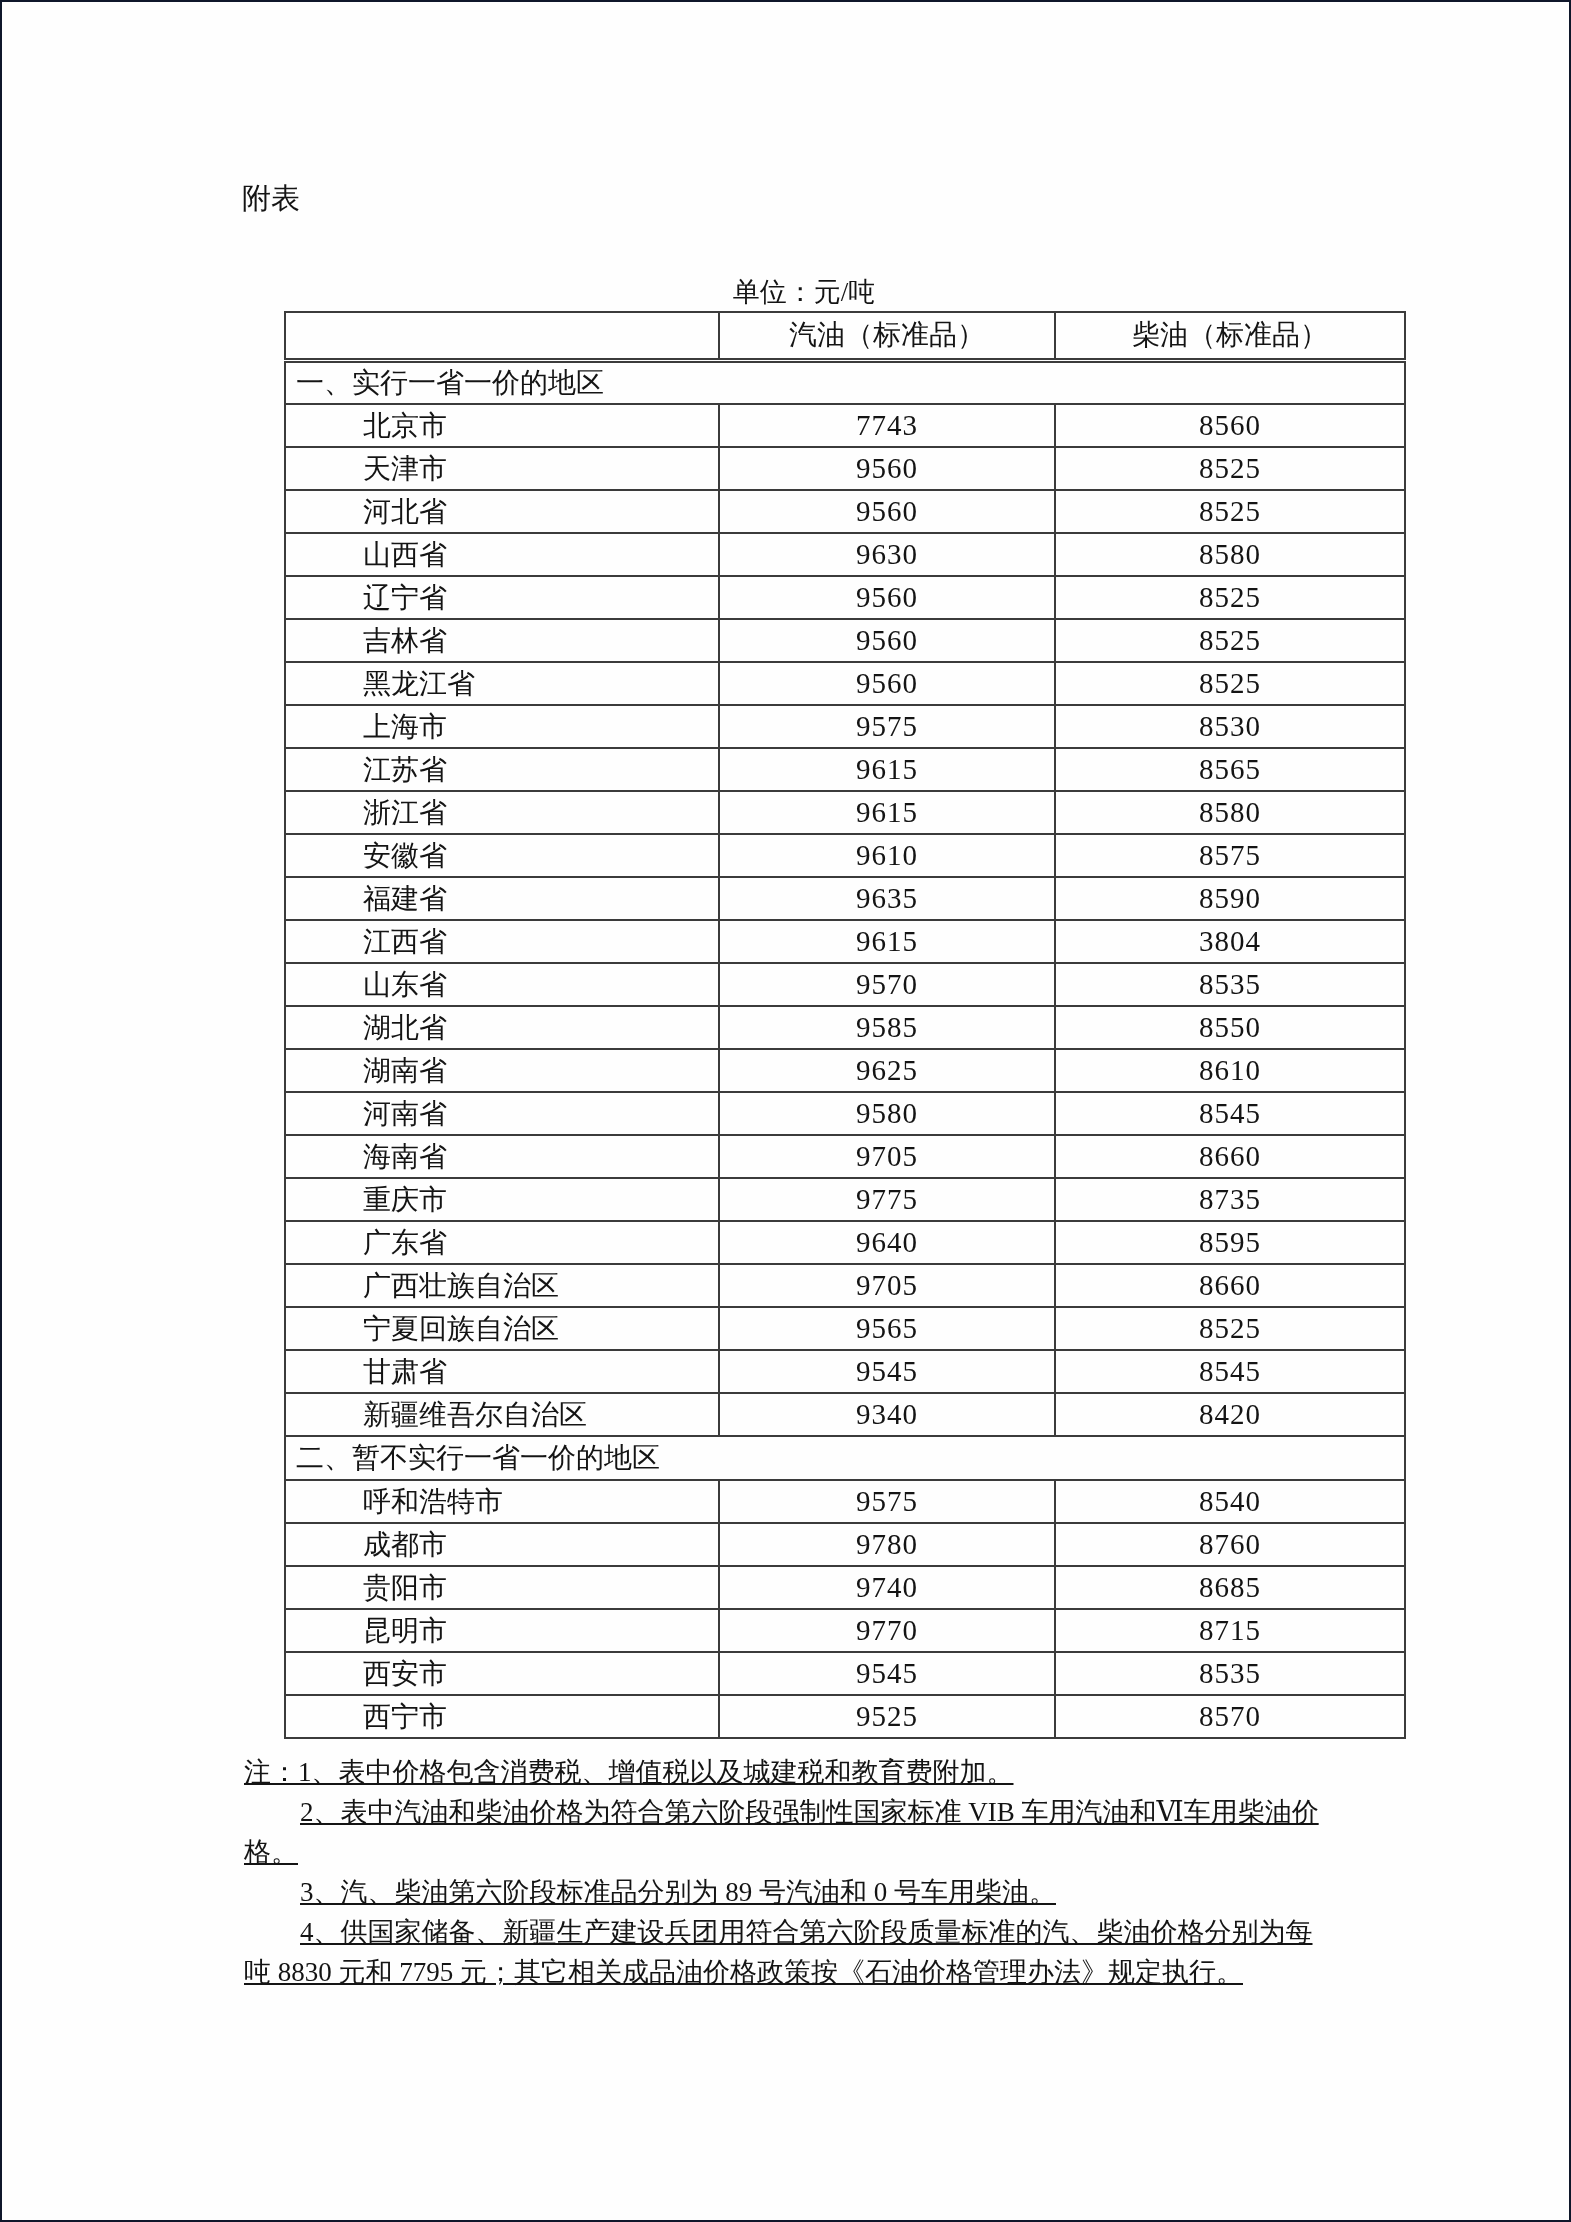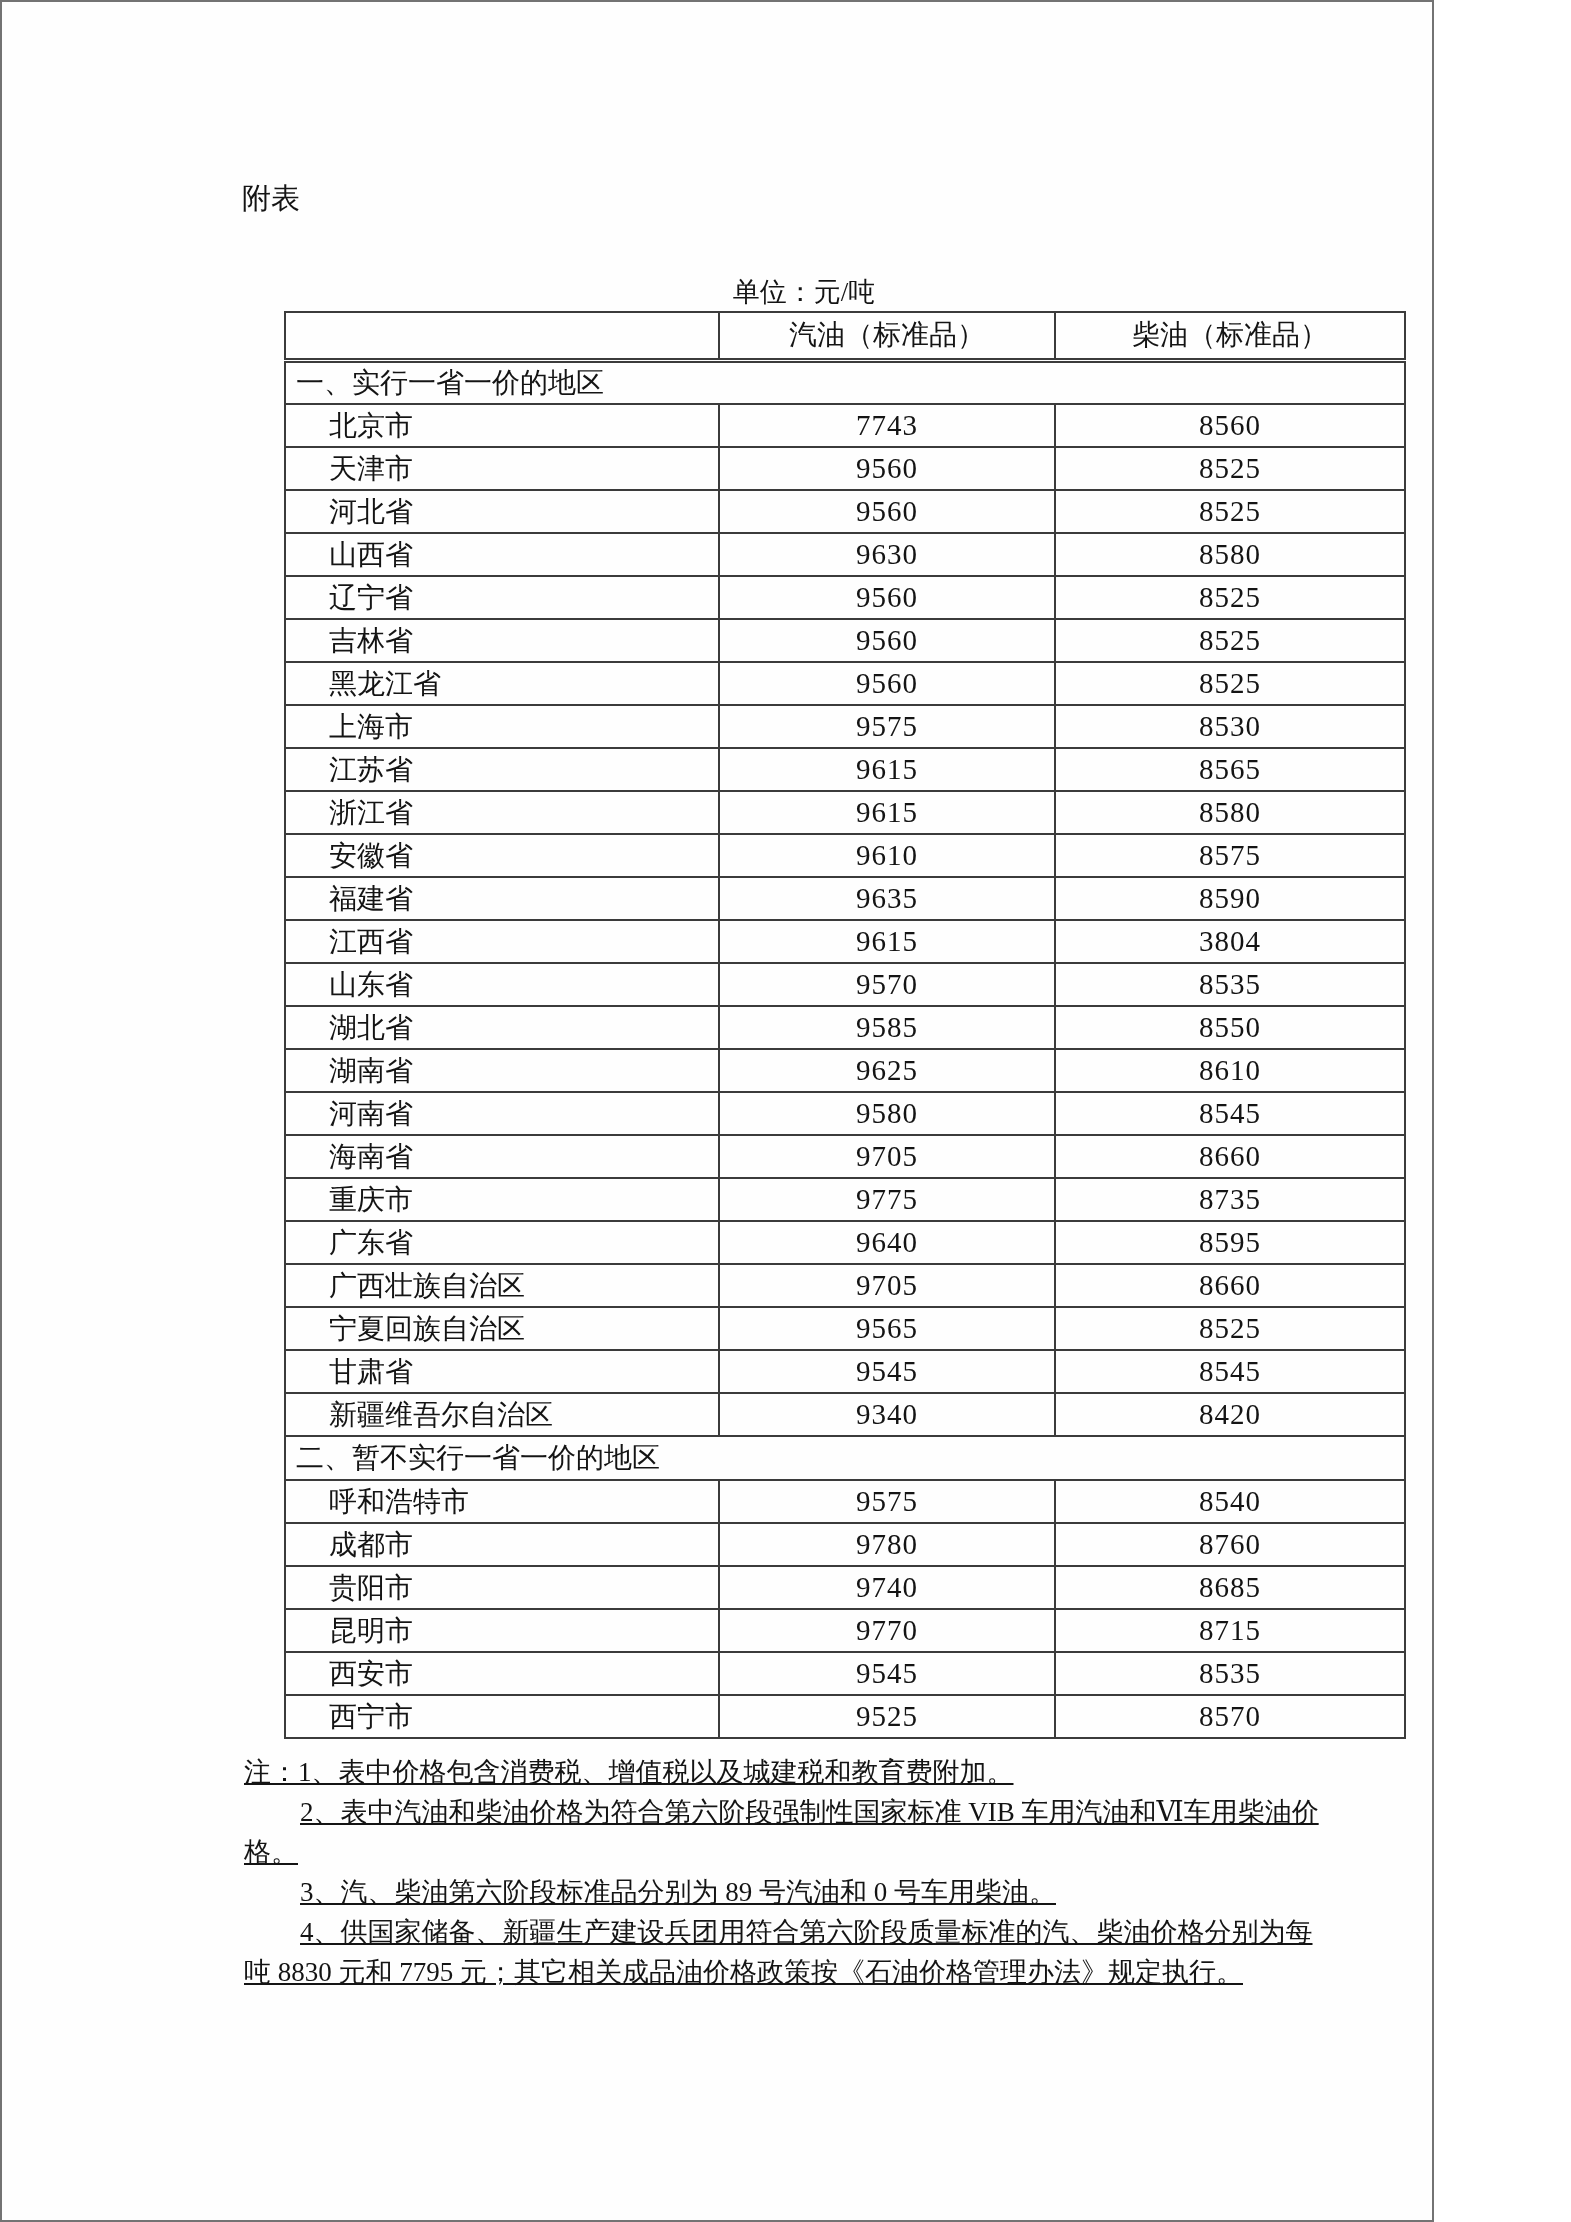"附表" .page { border: 2px solid #737373 -> 2px solid #0f172a; width: 1434px -> 1571px }
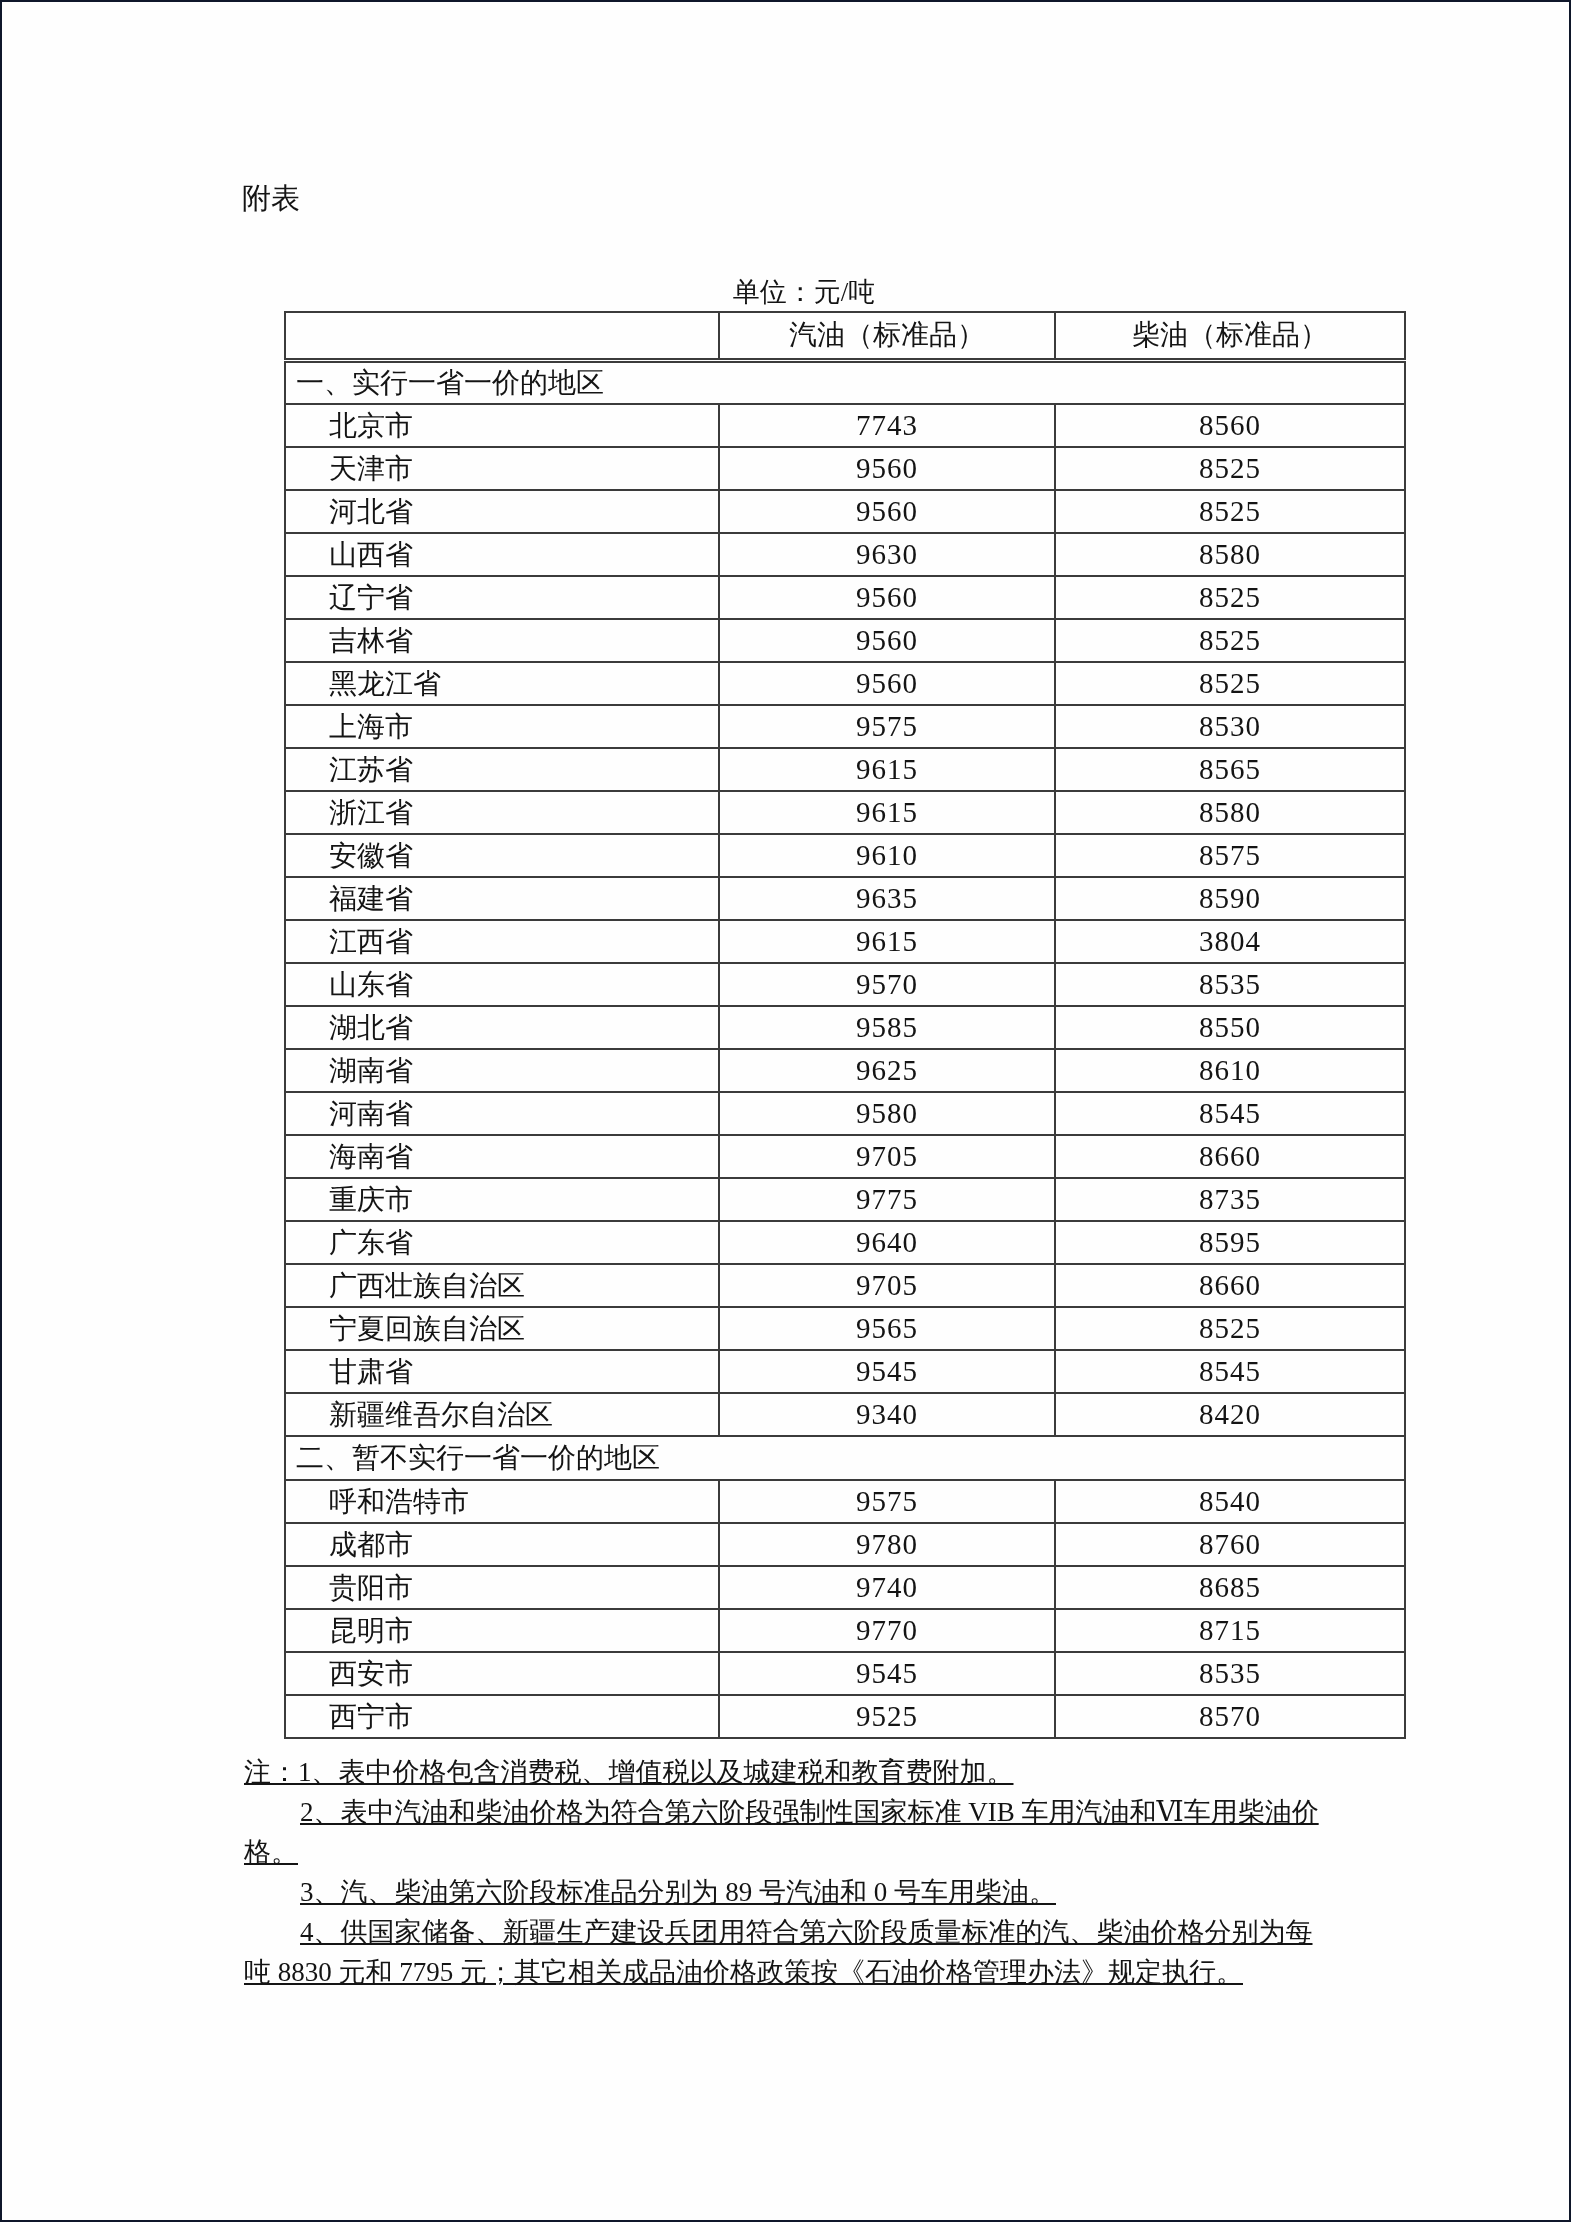"北京市" .price-table td.region-cell { padding-left: 43px -> 77px }
